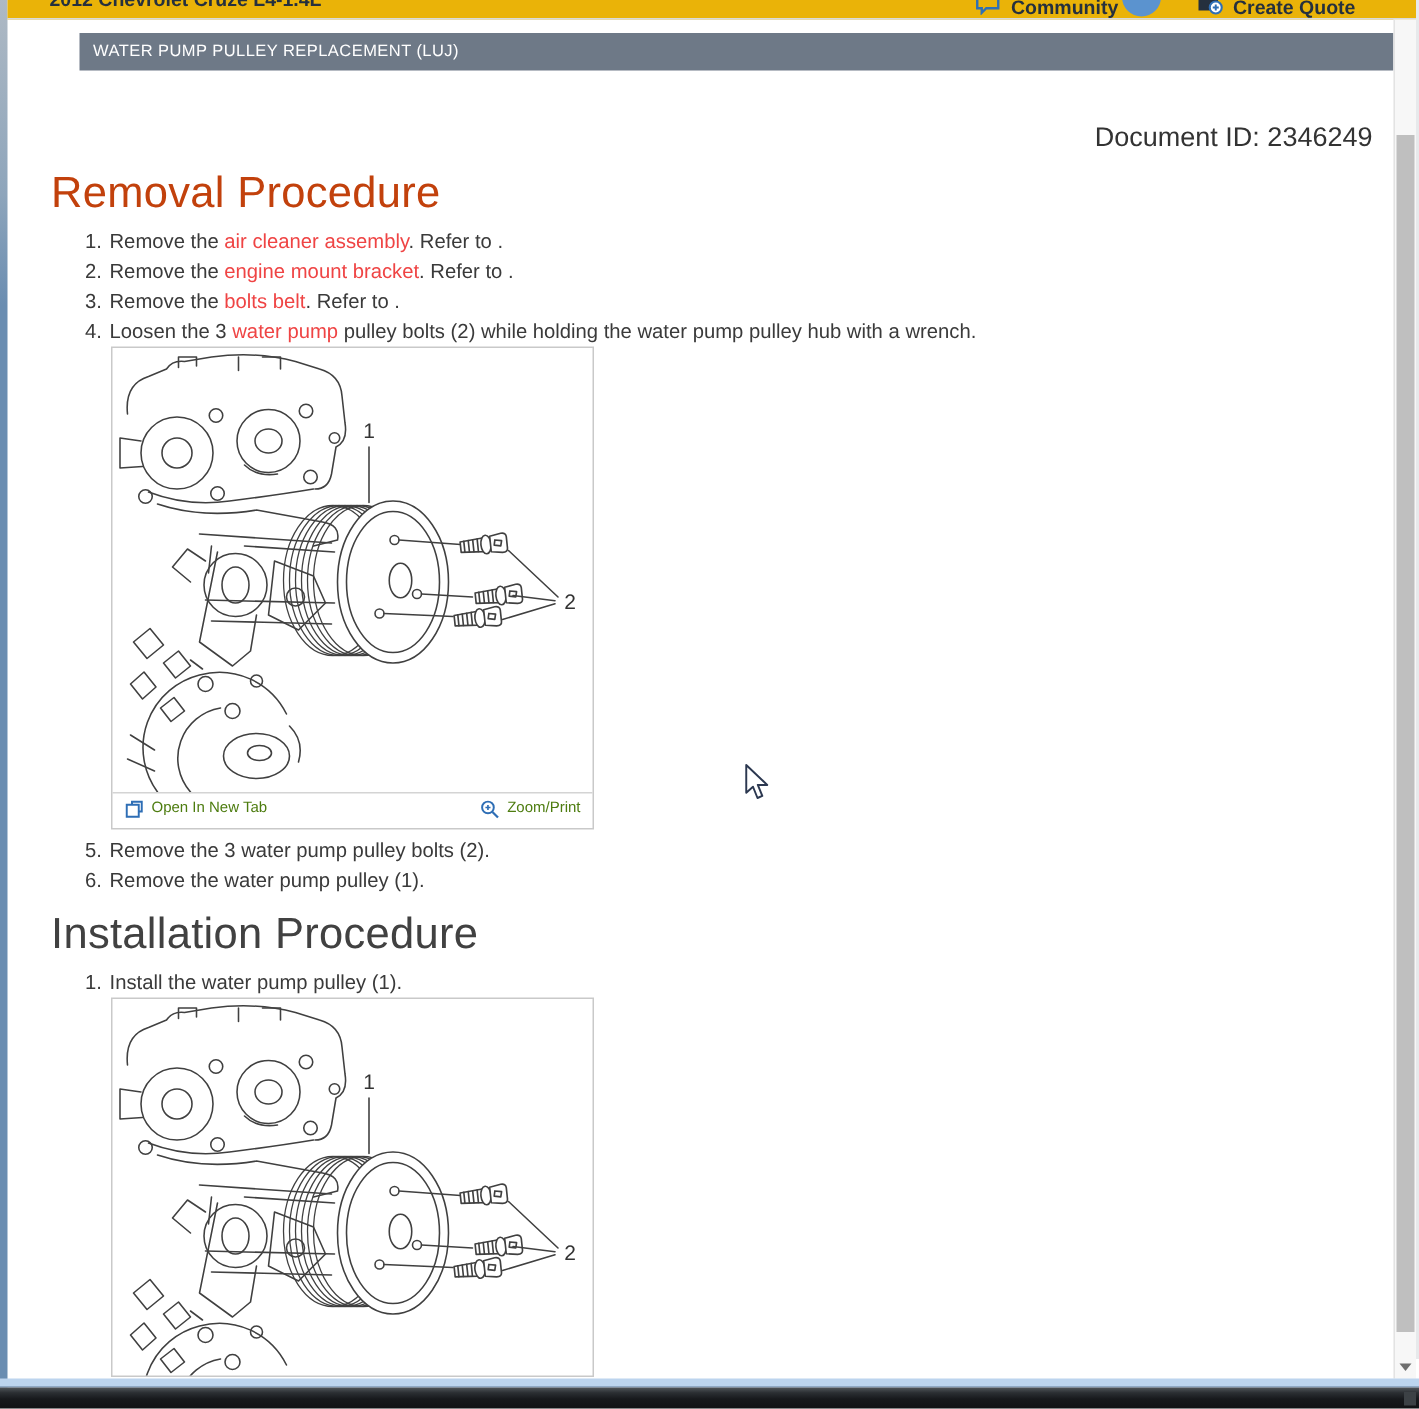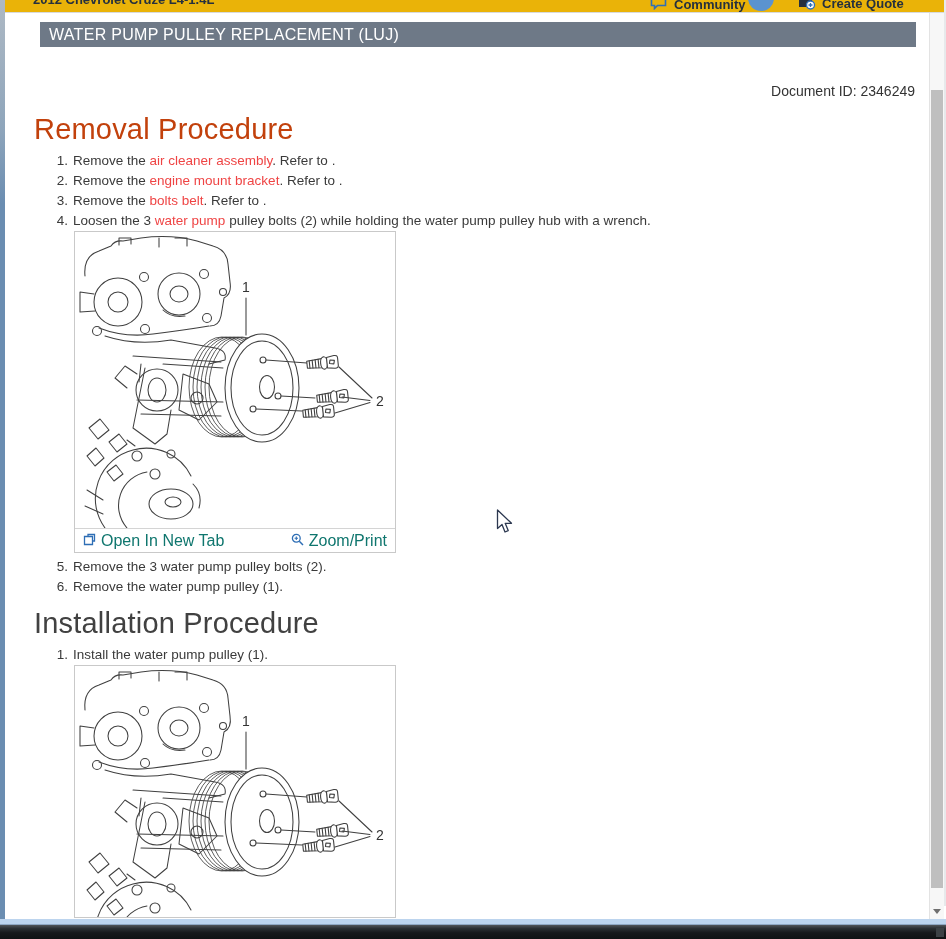"WATER PUMP PULLEY REPLACEMENT (LUJ)" #banner { font-size: 16px -> 11px; left: 40px -> 53px }
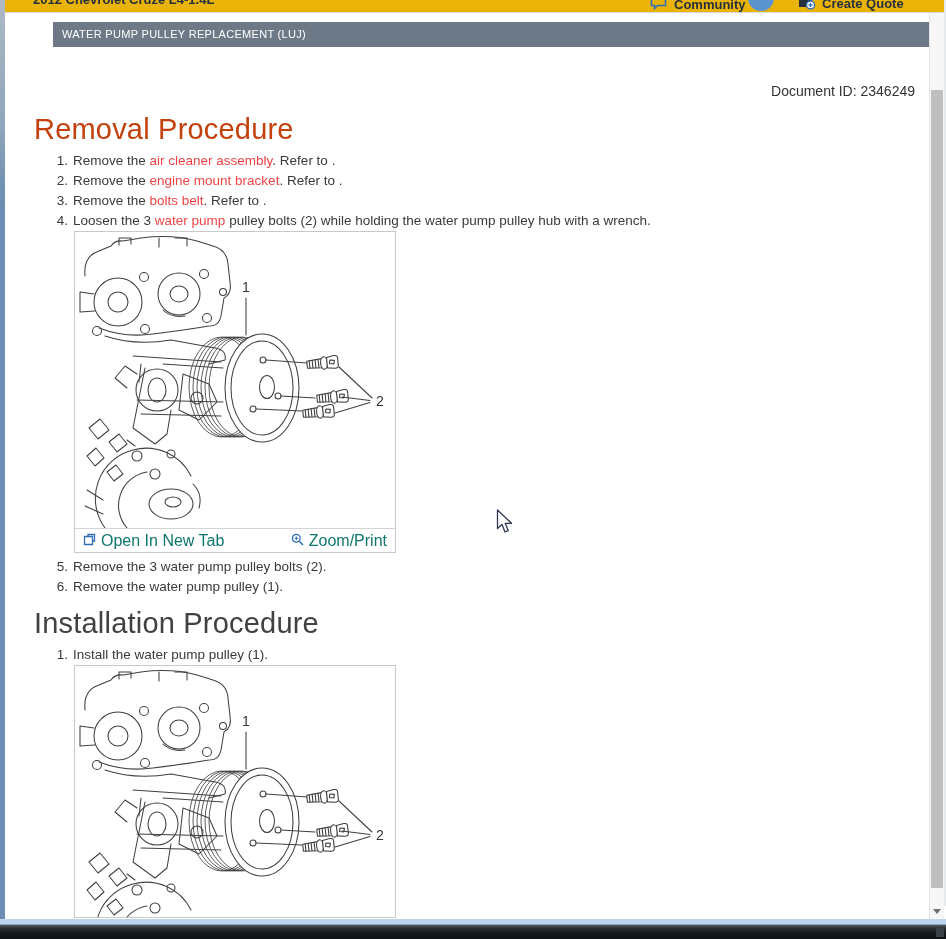"Document ID: 2346249" .docid { font-size: 14px -> 18px }
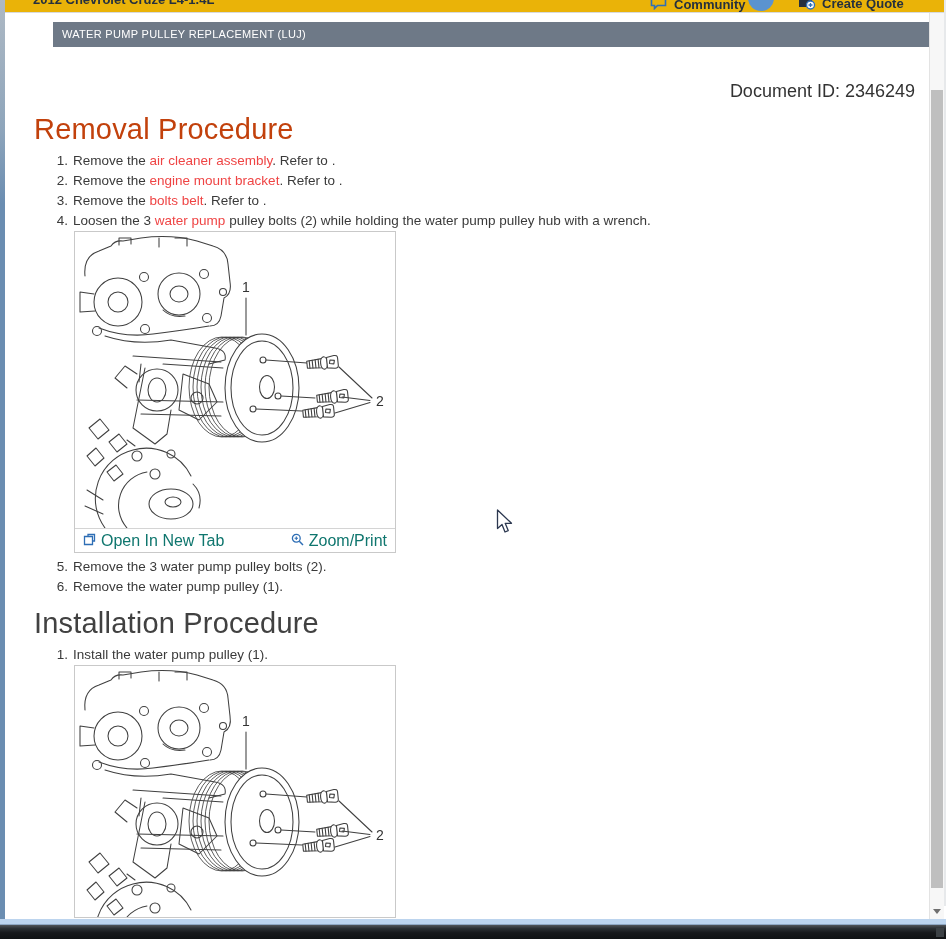"Open In New Tab" .fig-bar a { color: #0f766e -> #4d7c0f; font-size: 16px -> 10px }
